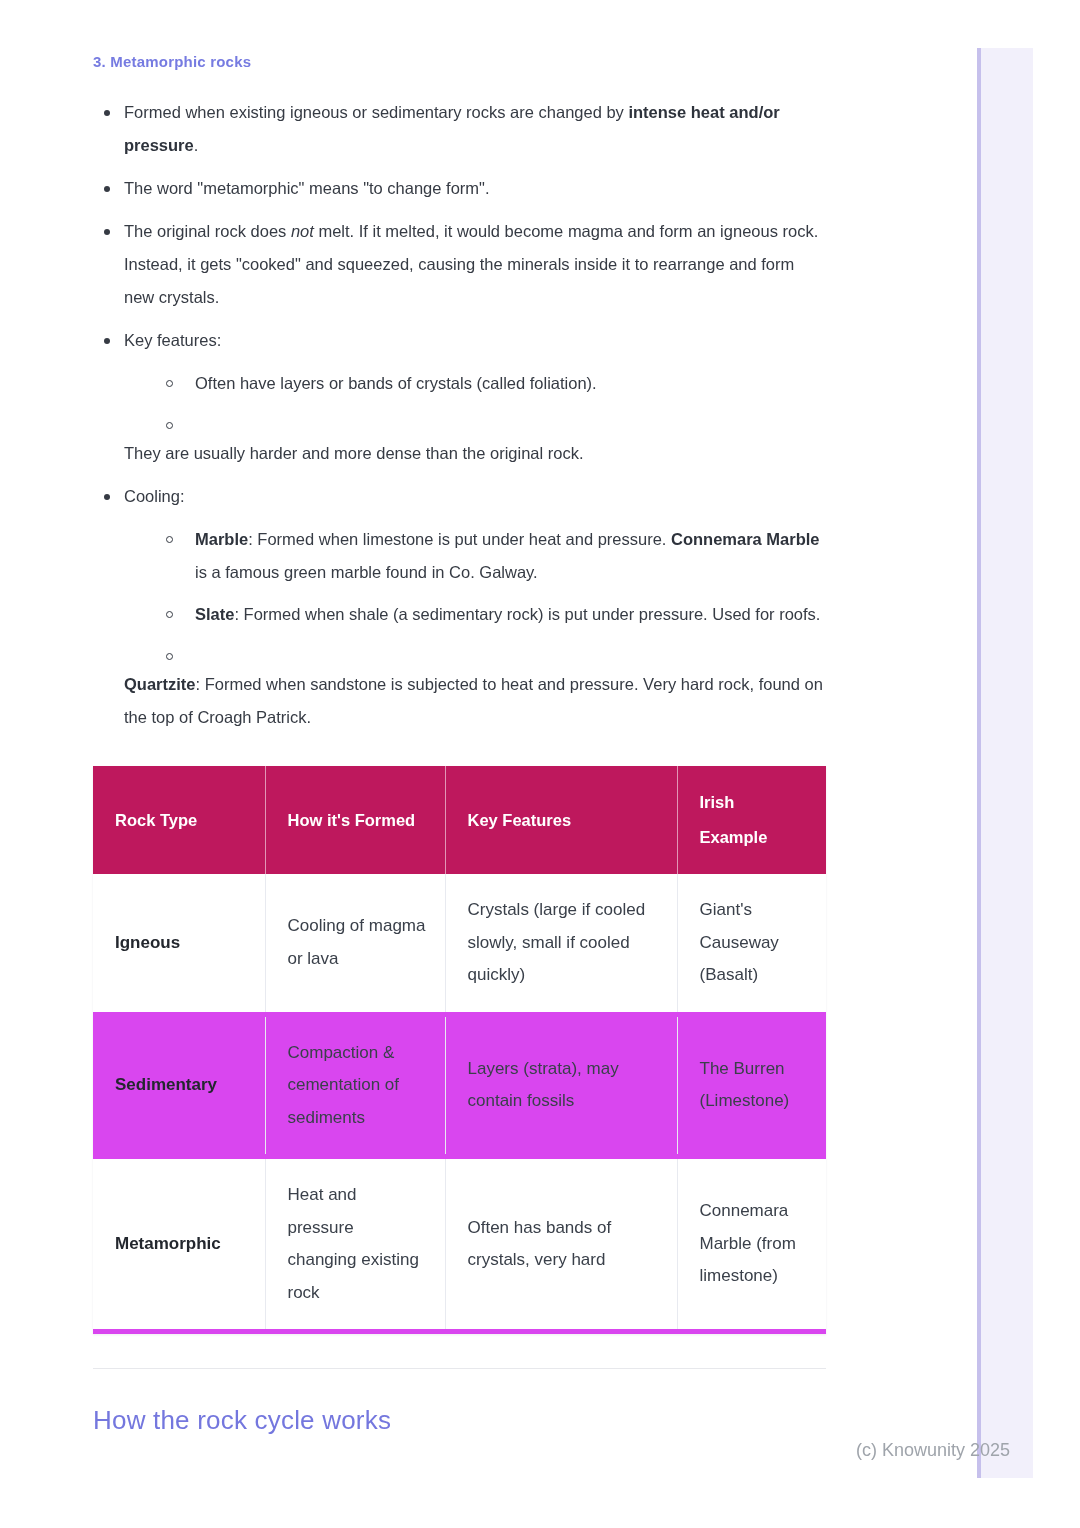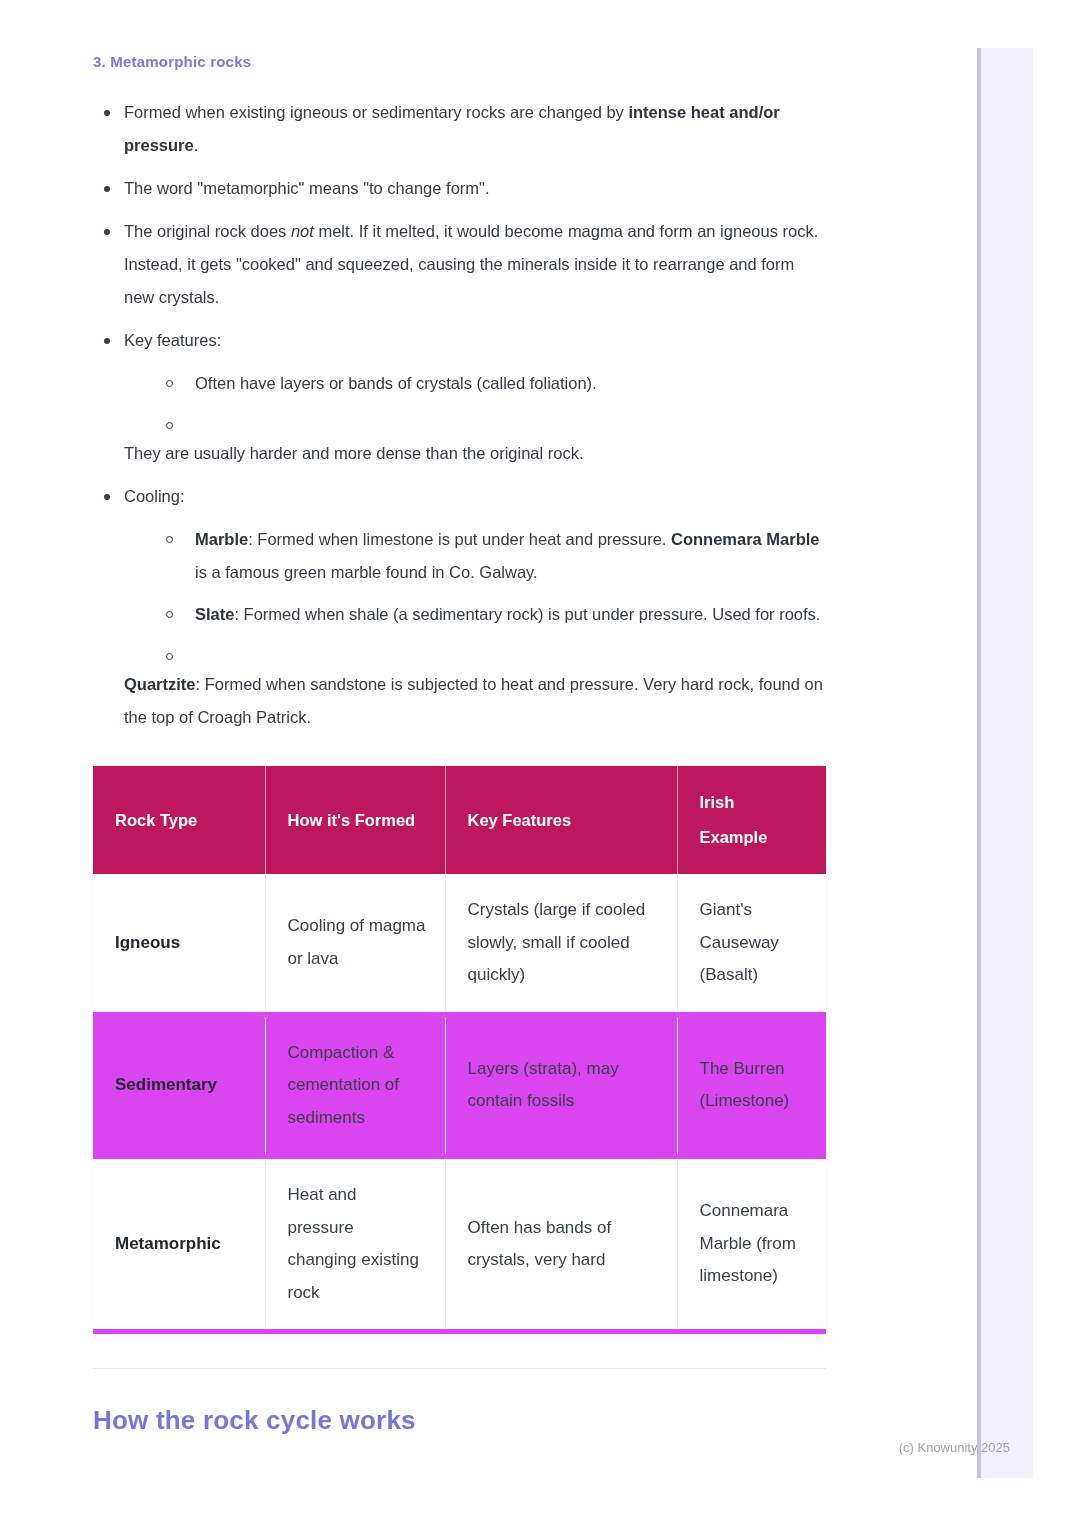"How the rock cycle works" h1.section-heading-2 { font-weight: 700 -> 400 }
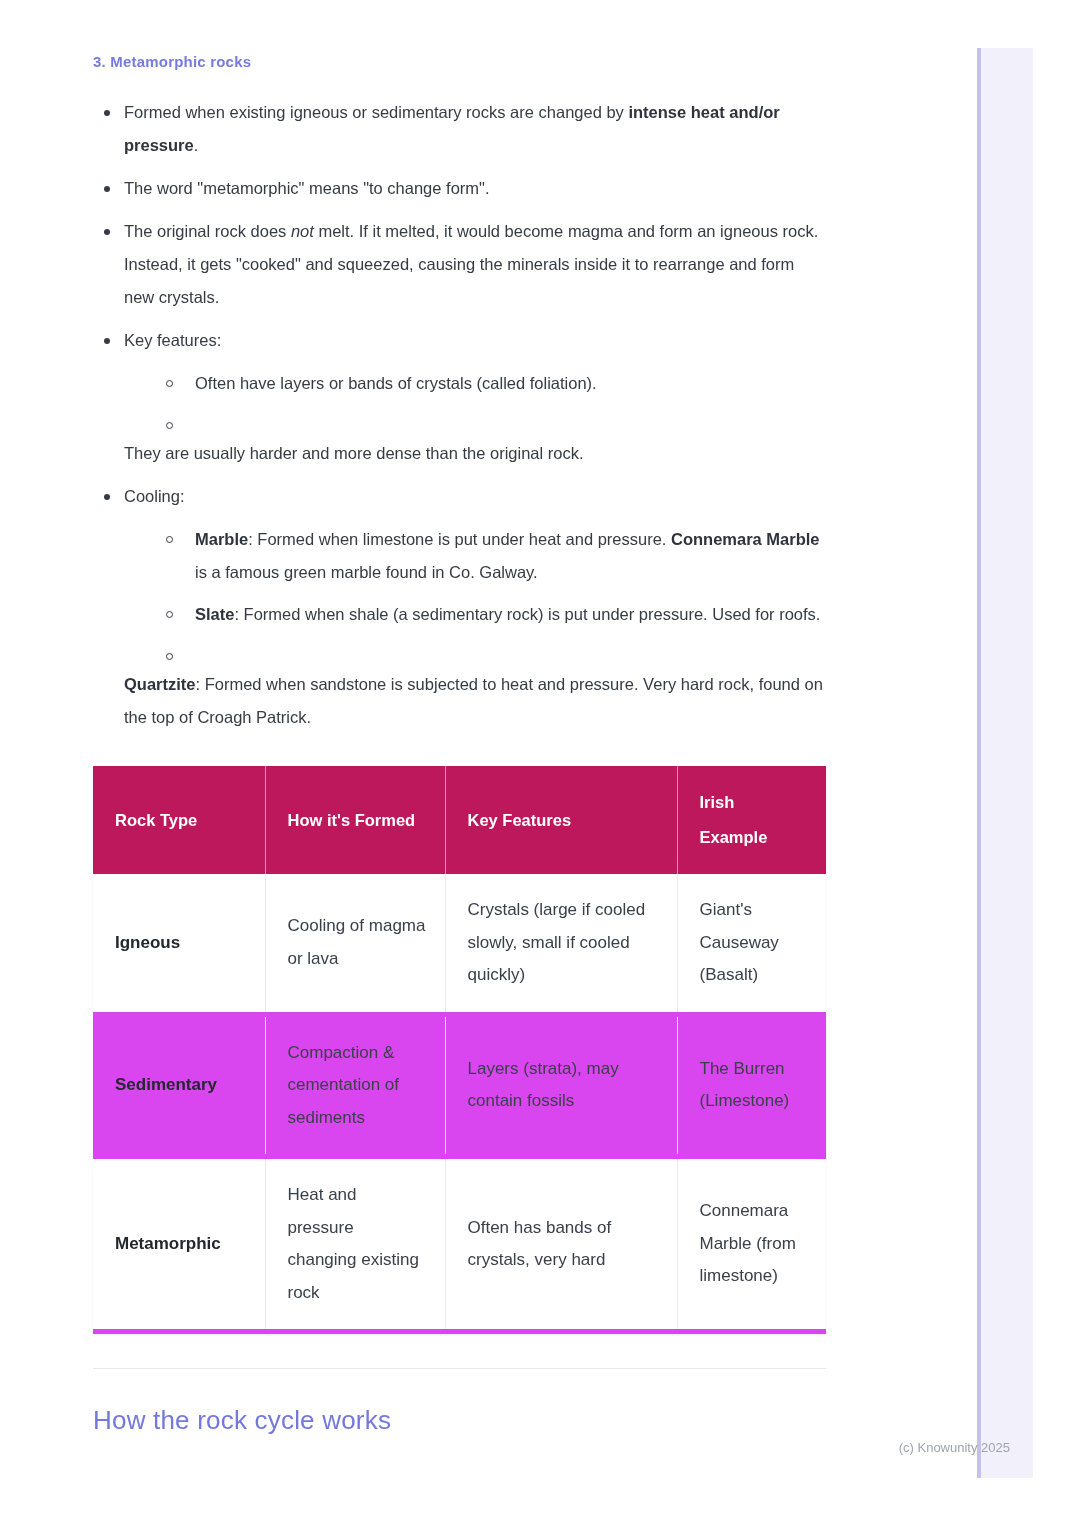"(c) Knowunity 2025" .watermark { font-size: 13px -> 18px }
